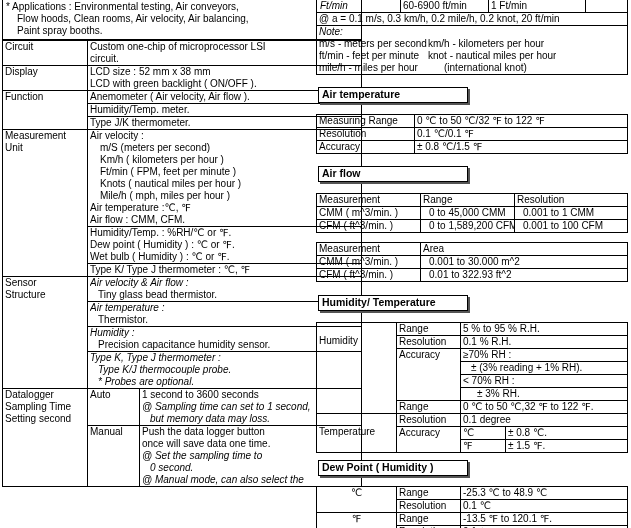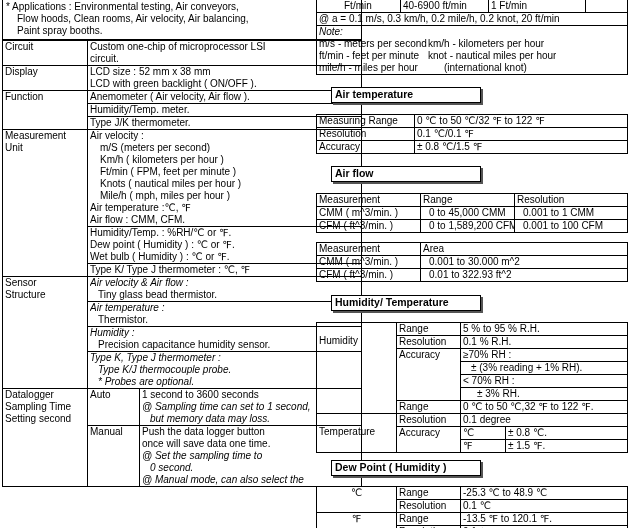"Ft/min" .vel-c1 { font-style: none -> italic; padding-left: 27px -> 3px }
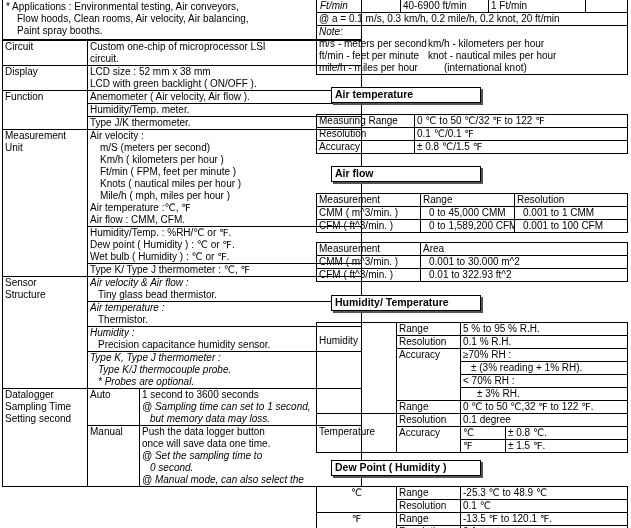"40-6900 ft/min" td.ln { text: 40-6900 -> 60-6900 }
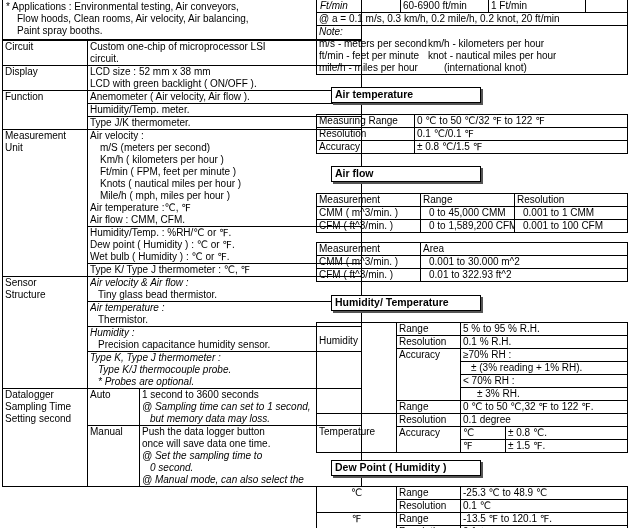"Air temperature" .sec-head { margin-left: 15px -> 2px }
